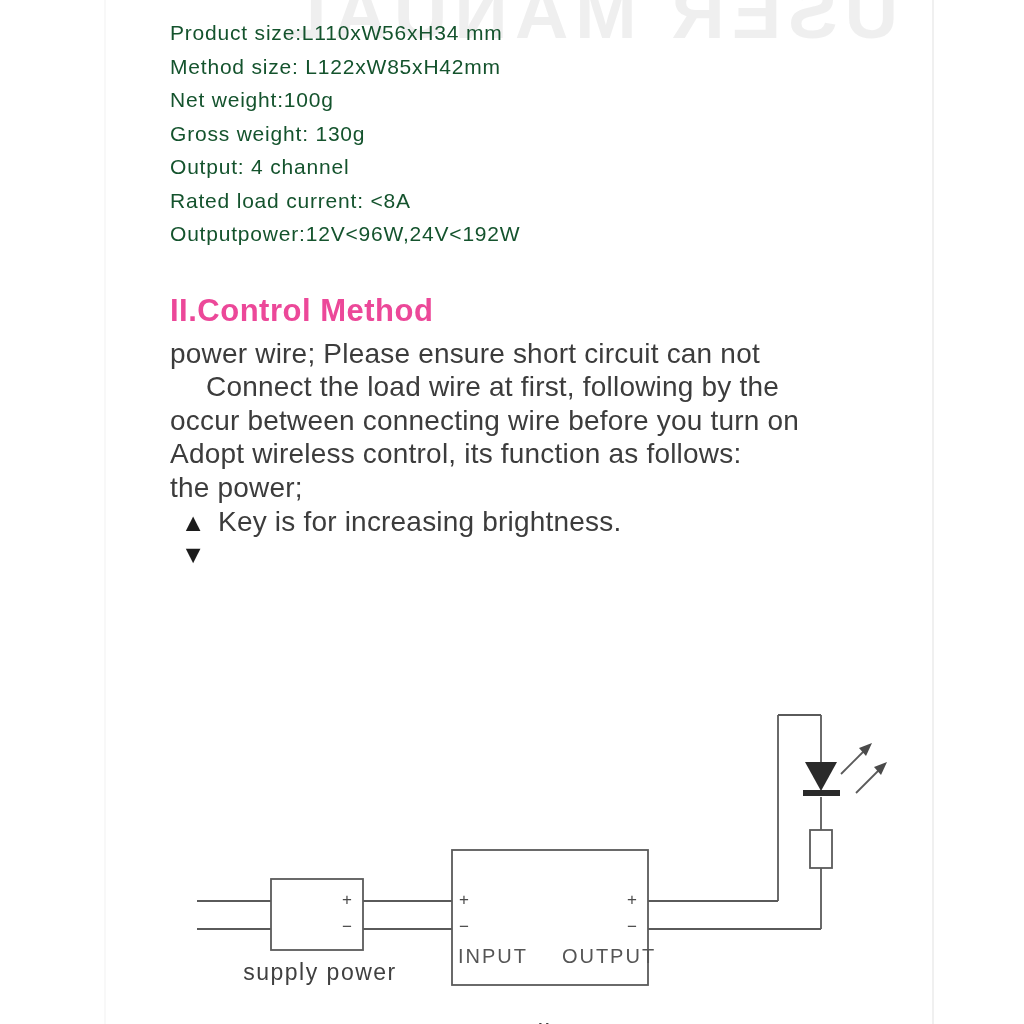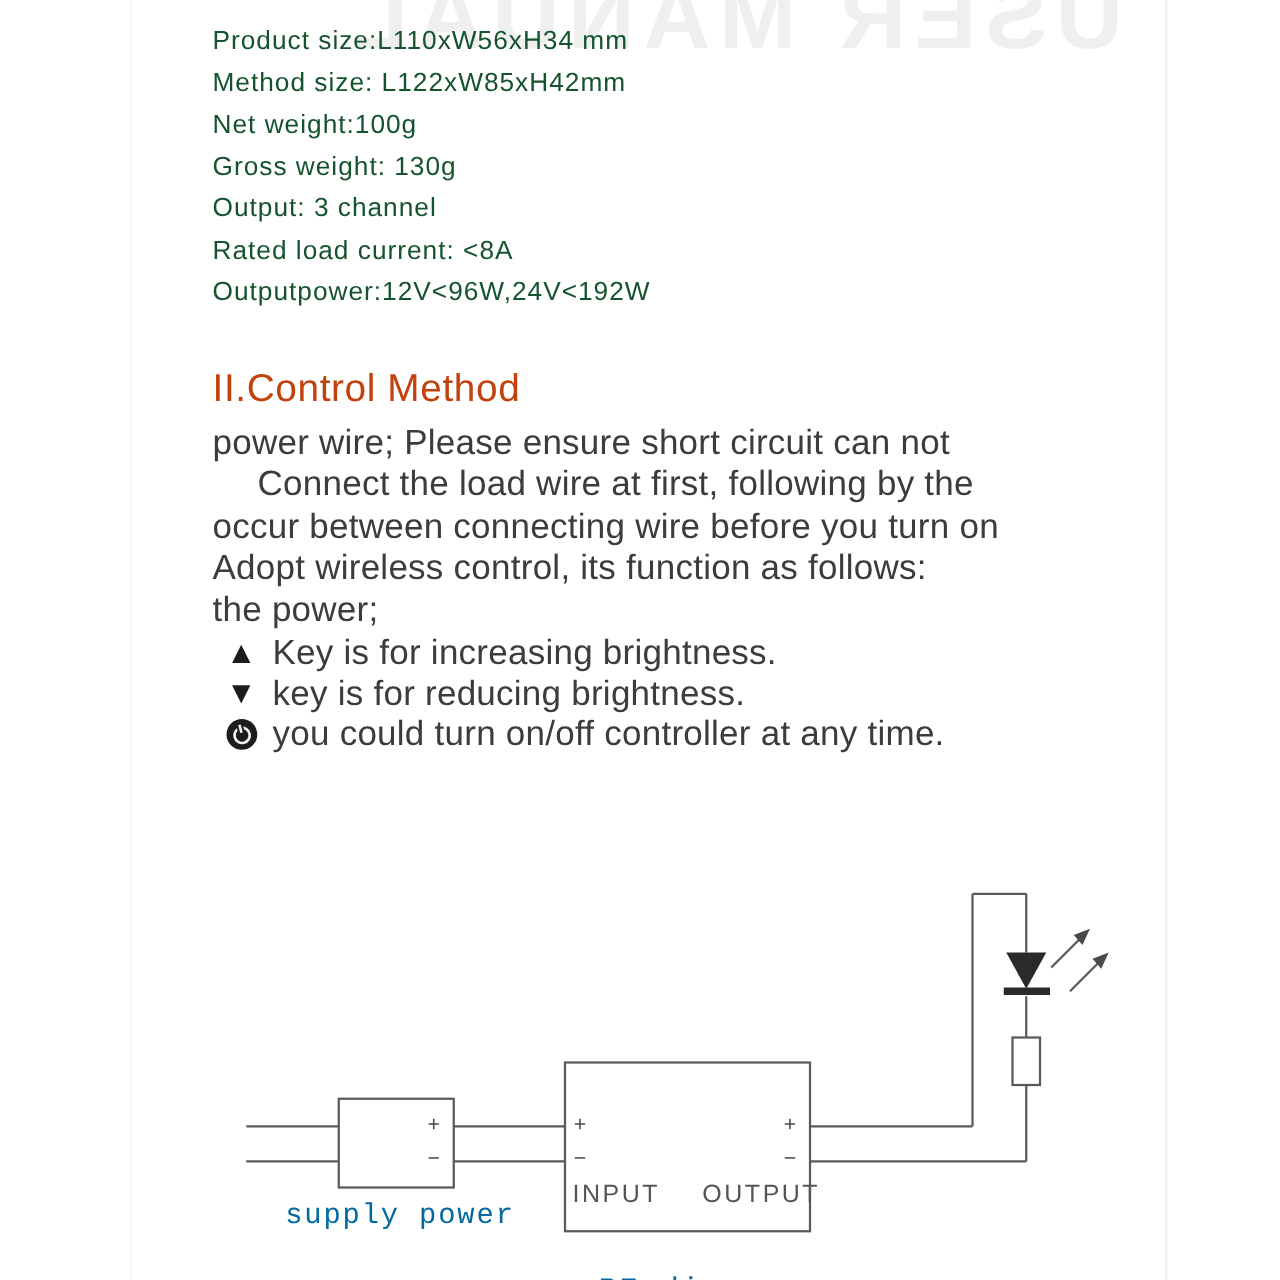"Output: 3 channel" div.spec-line { text: 3 -> 4 }
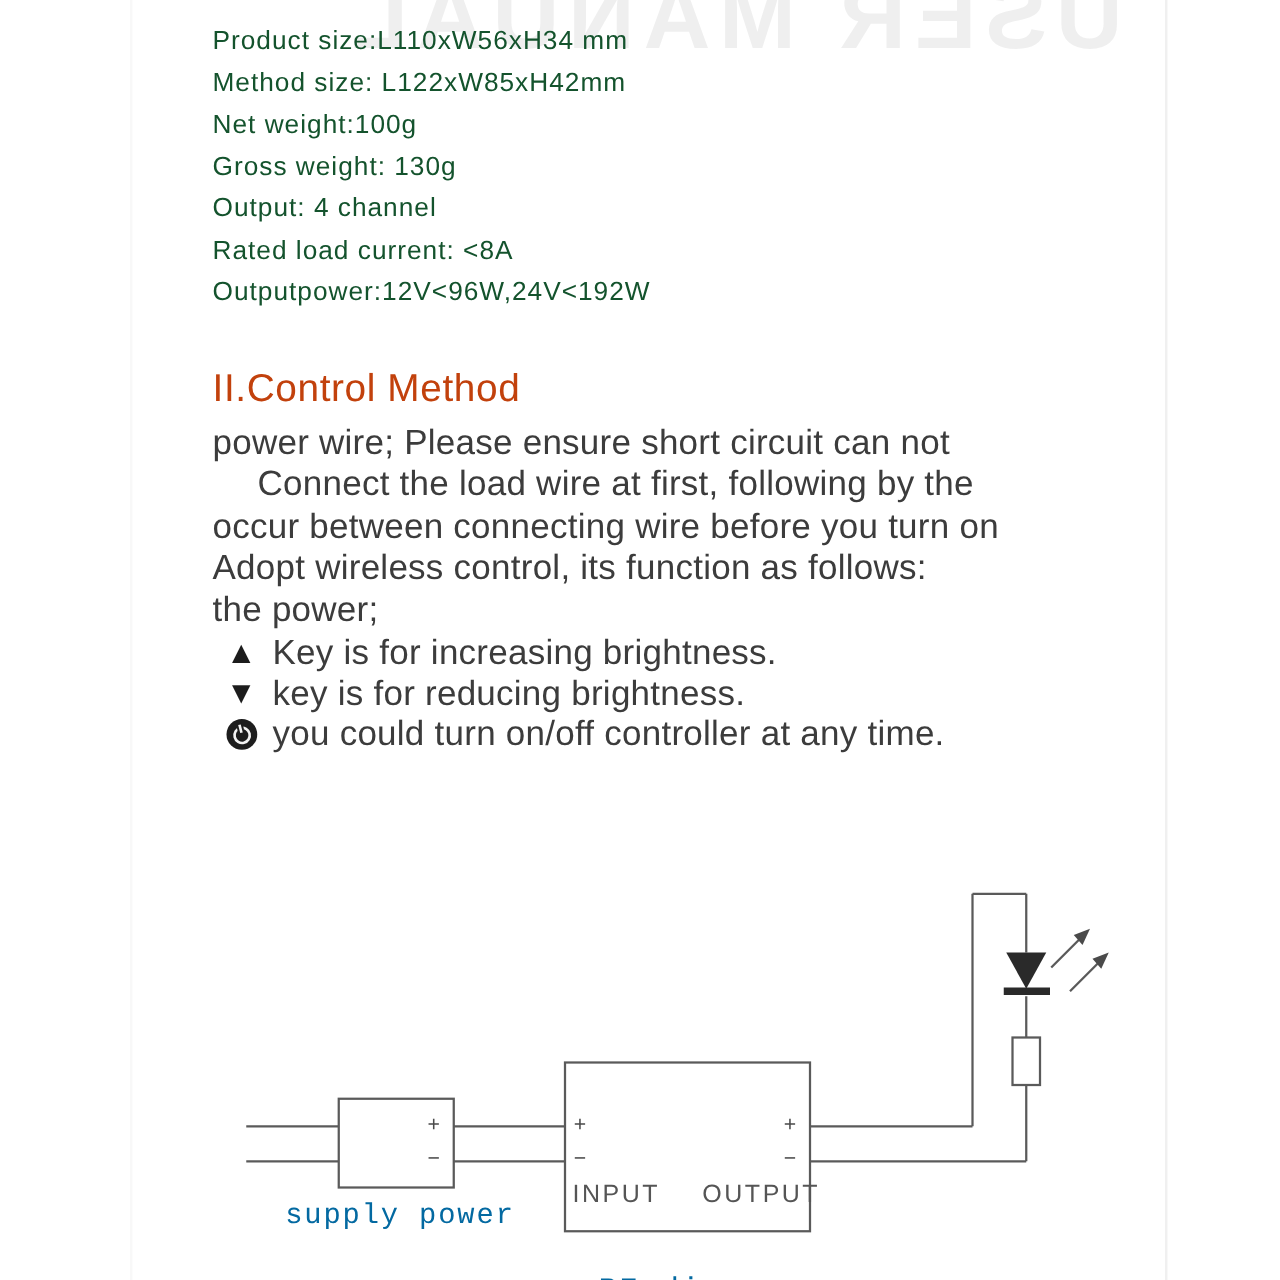"II.Control Method" .heading { color: #c2410c -> #ec4899; font-weight: normal -> bold }
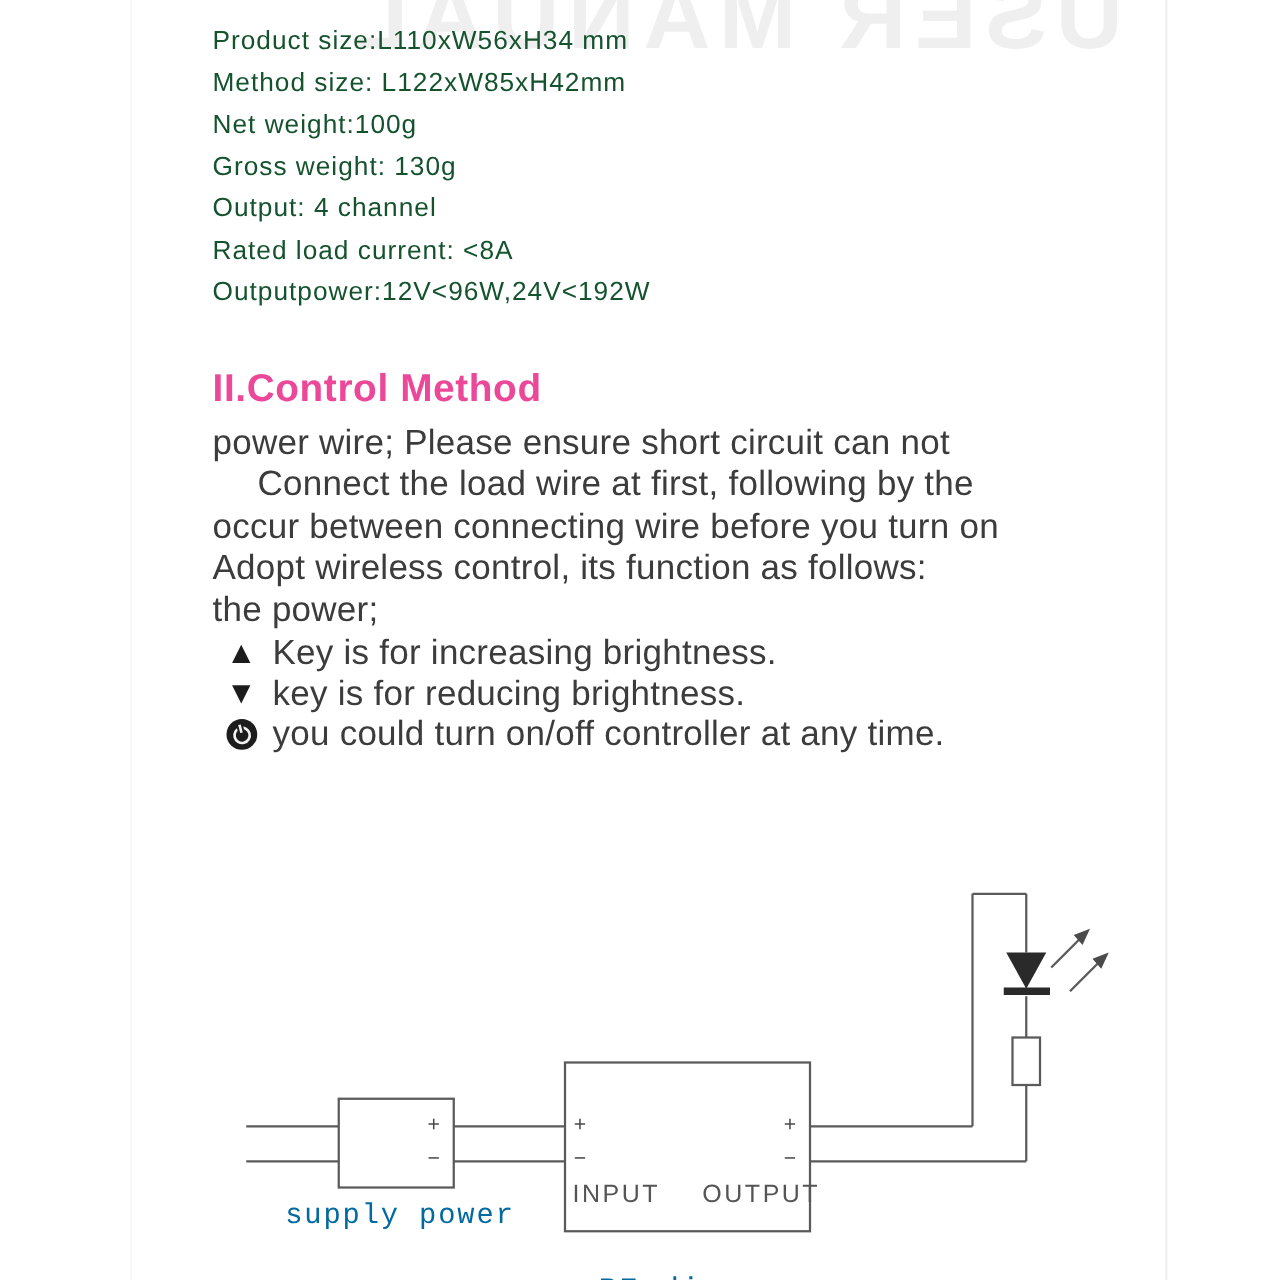"key is for reducing brightness." span.bullet-text { html: <span>key is for reducing brightness.</span> -> none }
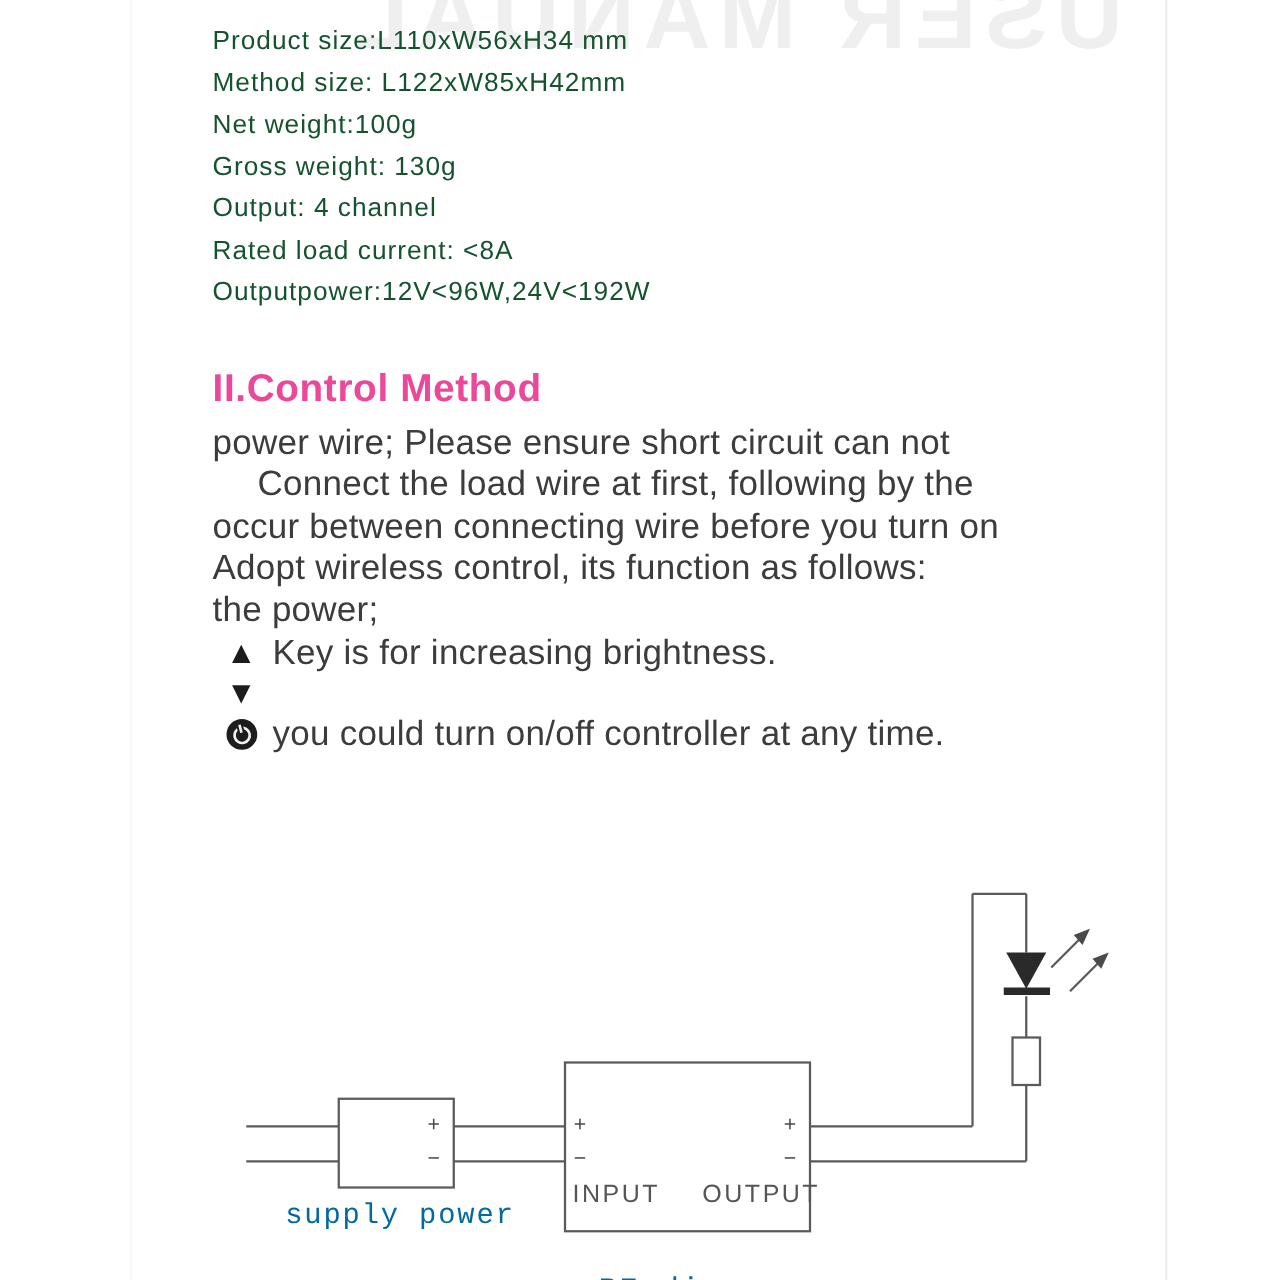"you could turn on/off controller" div.bullet-row { html: <div> <span> <svg> <circle></circle> <g> <circle></circle> <rect></rect> <line></line> </g> </svg> </span> <span>you could turn on/off controller at any time.</span> </div> -> none }
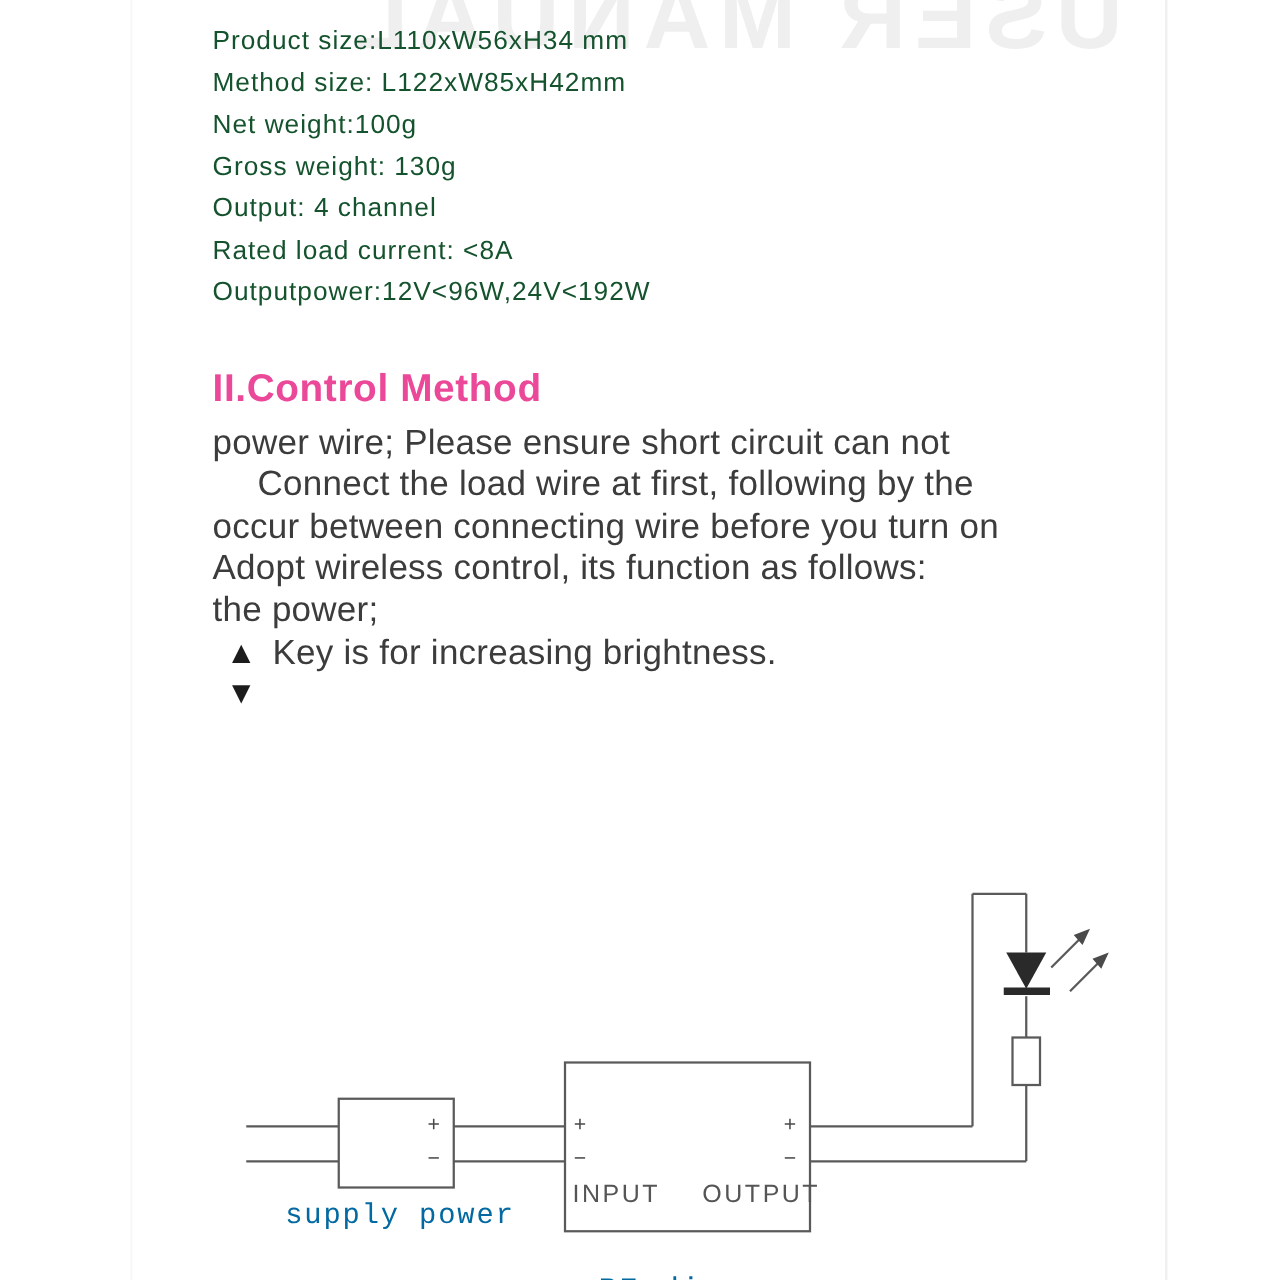"supply power" .box-label { color: #0369a1 -> #404040; font-family: Liberation Mono, monospace -> none }
